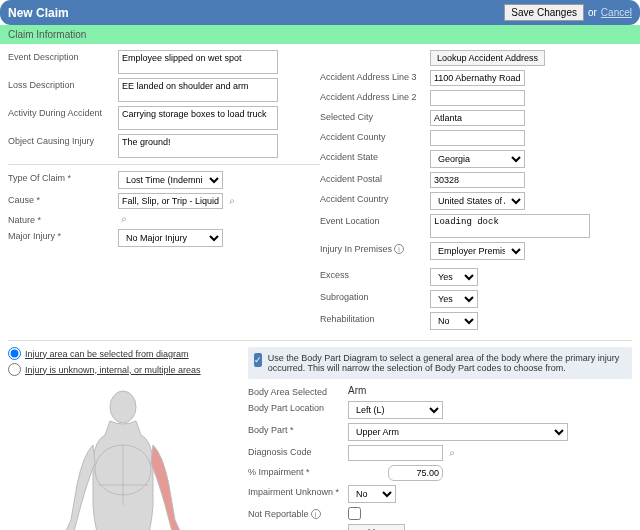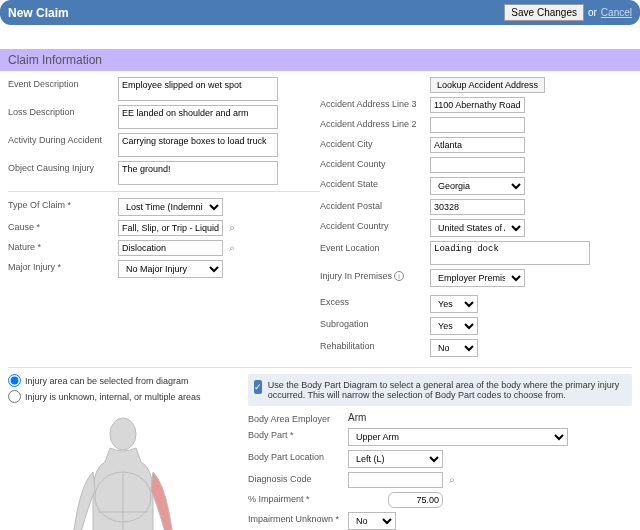"Claim Information" .section-title { background: #c4b5fd -> #86efac; font-size: 12px -> 10px; margin-top: 24px -> none }
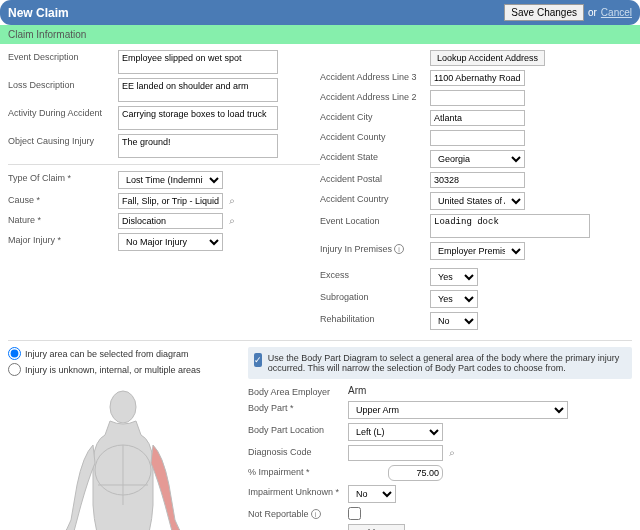"Accident City" label { text: Accident -> Selected }
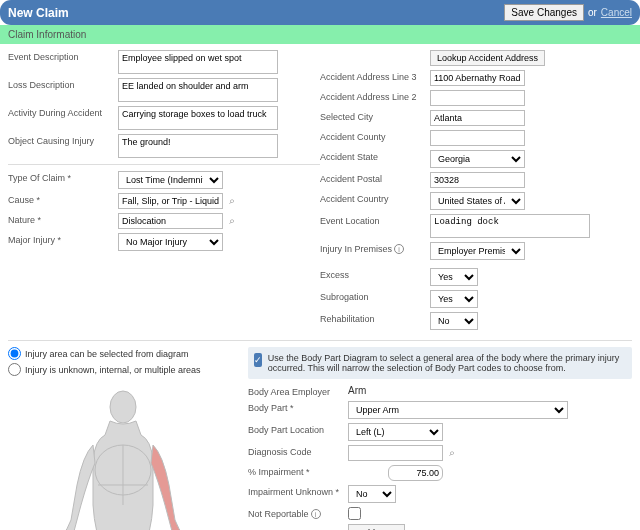"Dislocation" input.sel-w { html: <input> -> none }
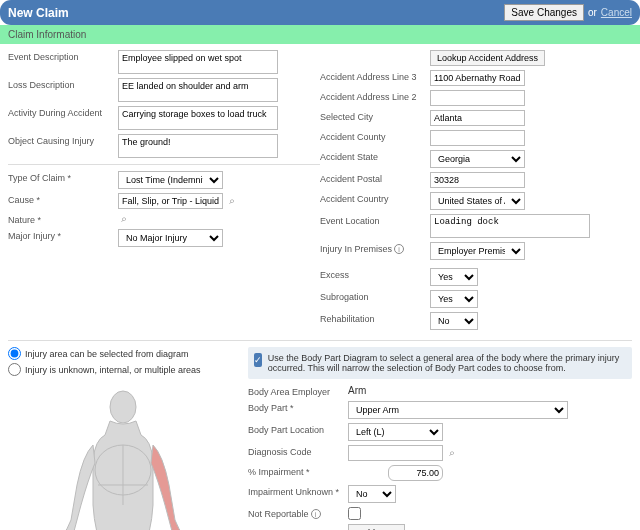"Injury area can be selected" .radios .r { text-decoration: none -> underline }
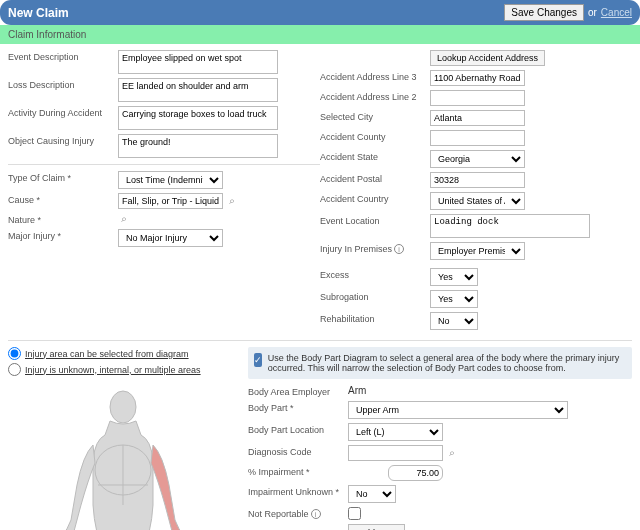"Body Area Employer" label { text: Employer -> Selected }
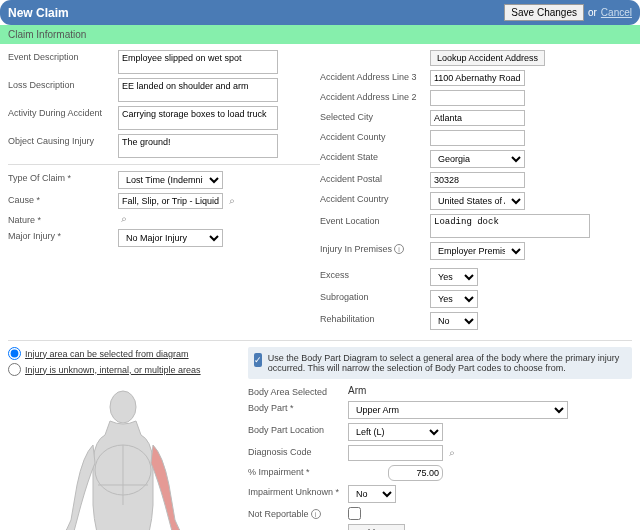"Body Part *" div.row { order: before "Body Part Location" -> after "Body Part Location" }
